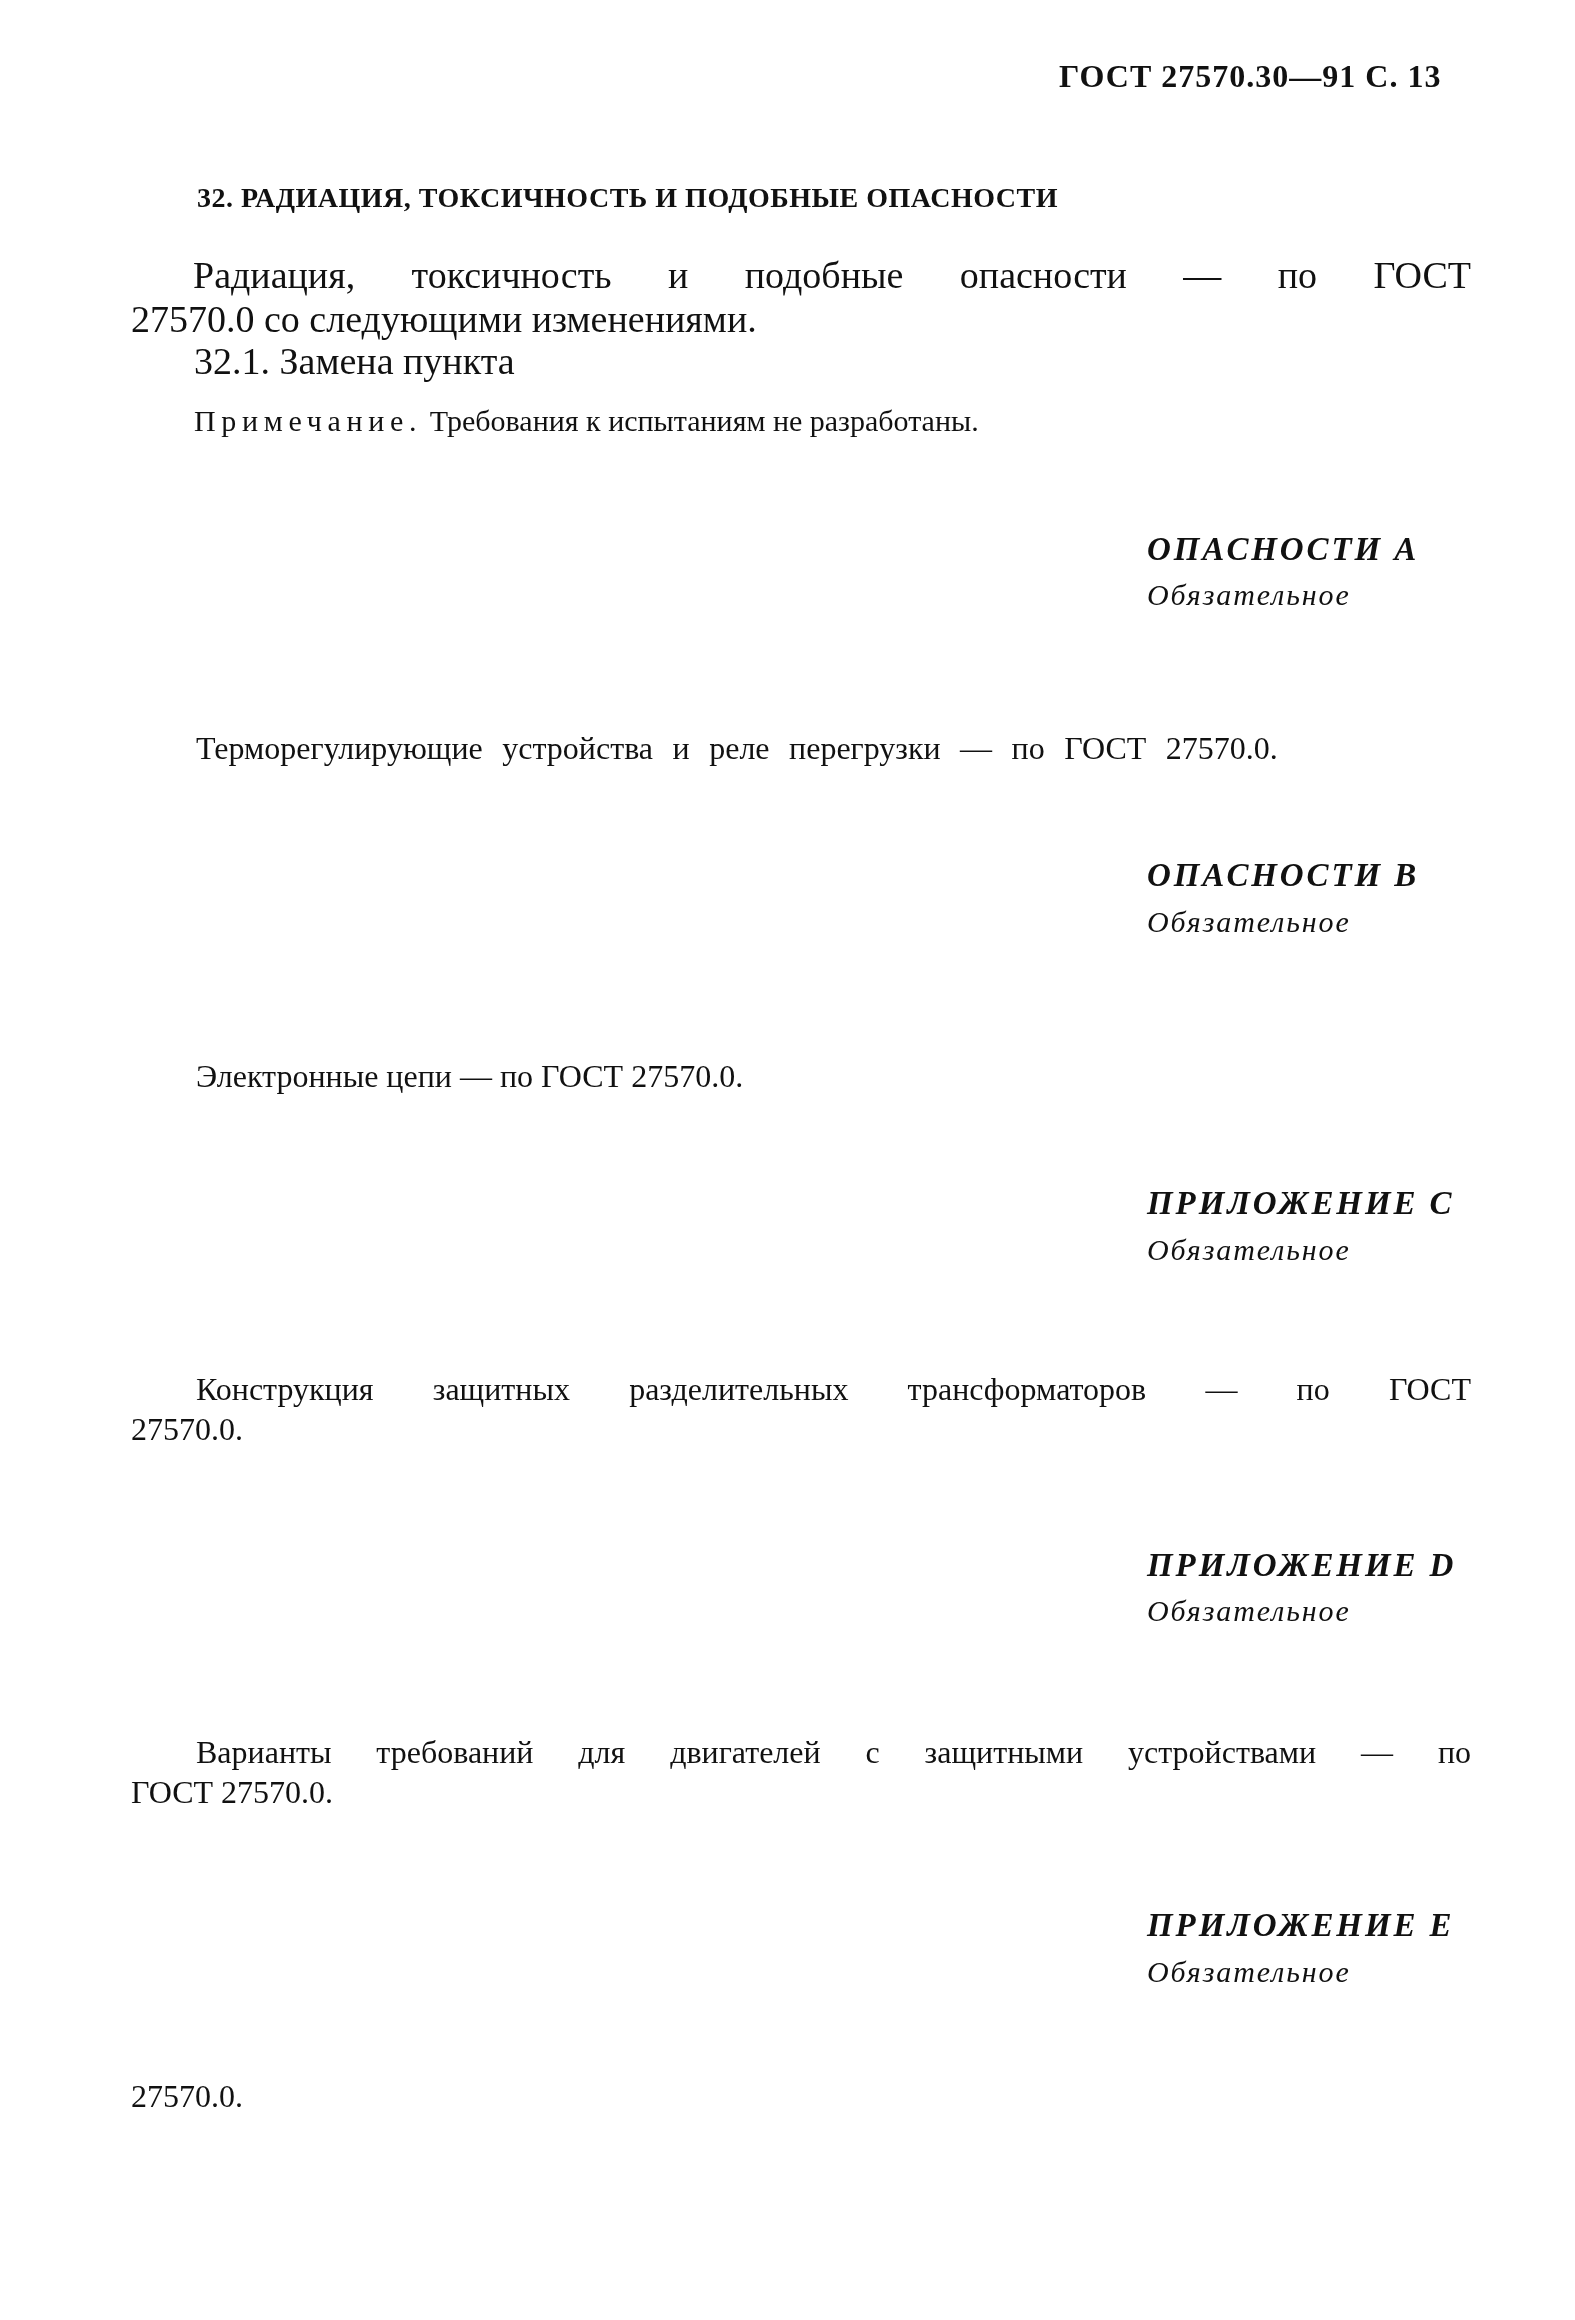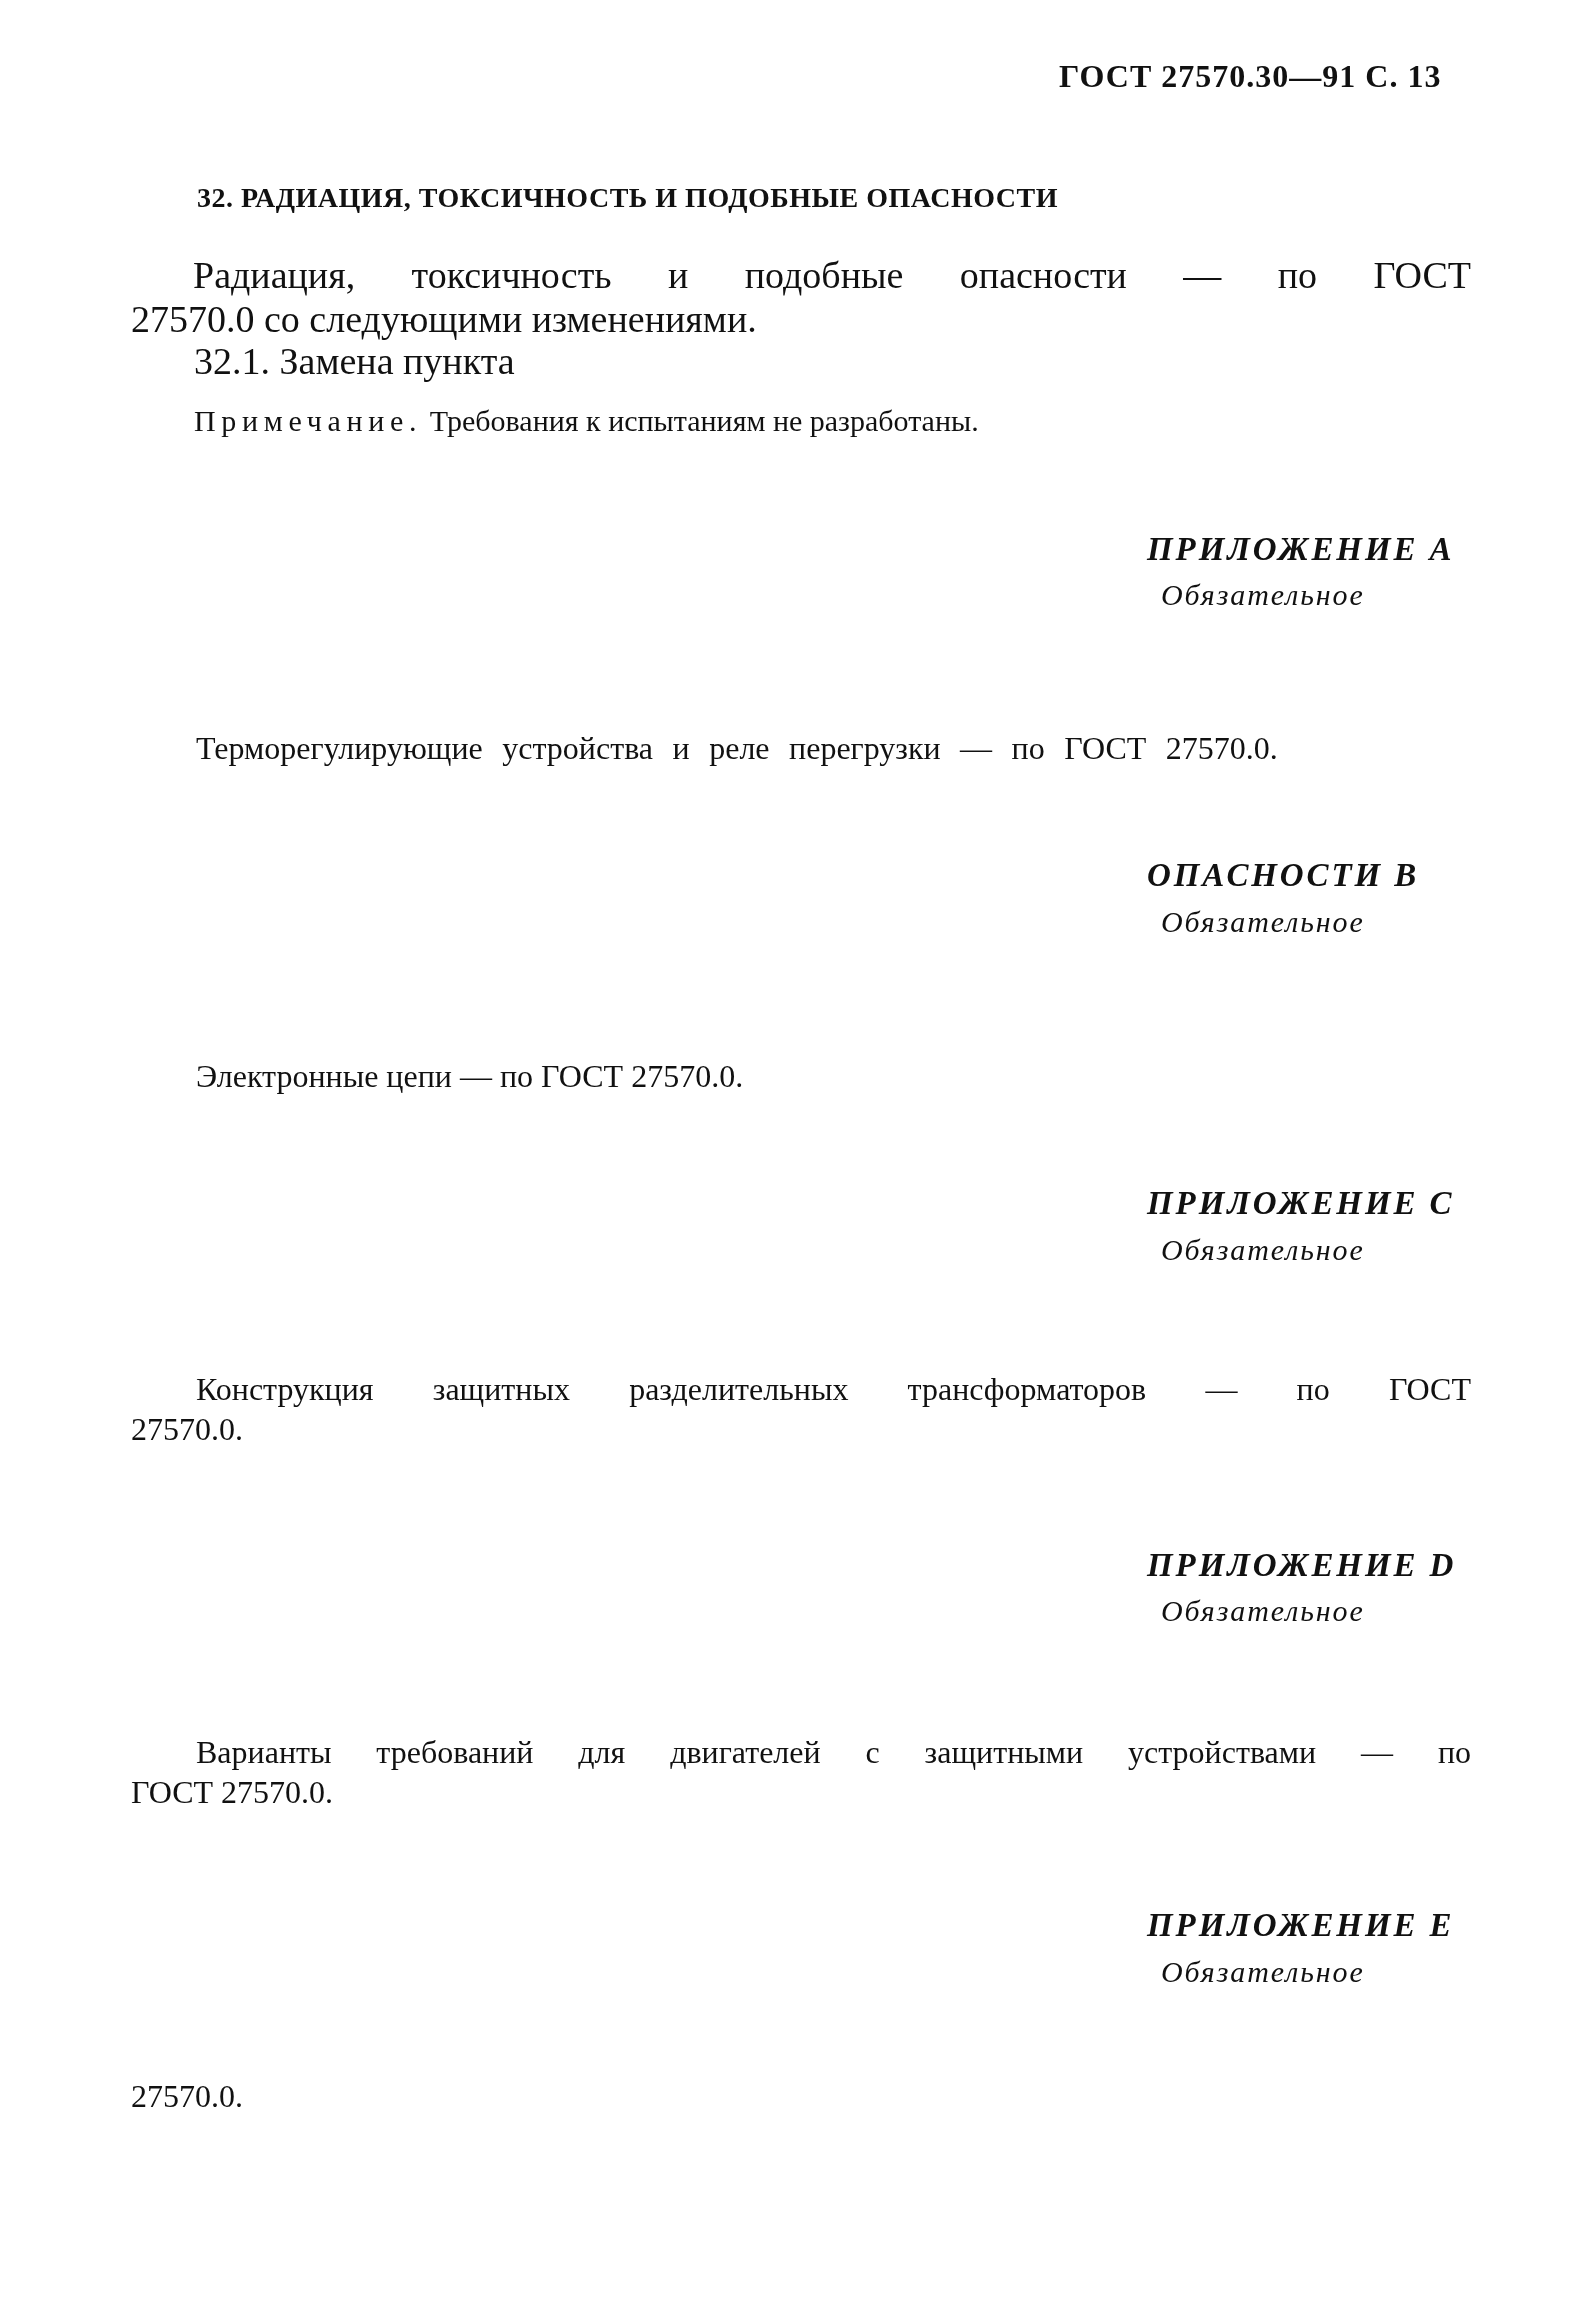"ПРИЛОЖЕНИЕ А" div.abs { text: ПРИЛОЖЕНИЕ -> ОПАСНОСТИ }
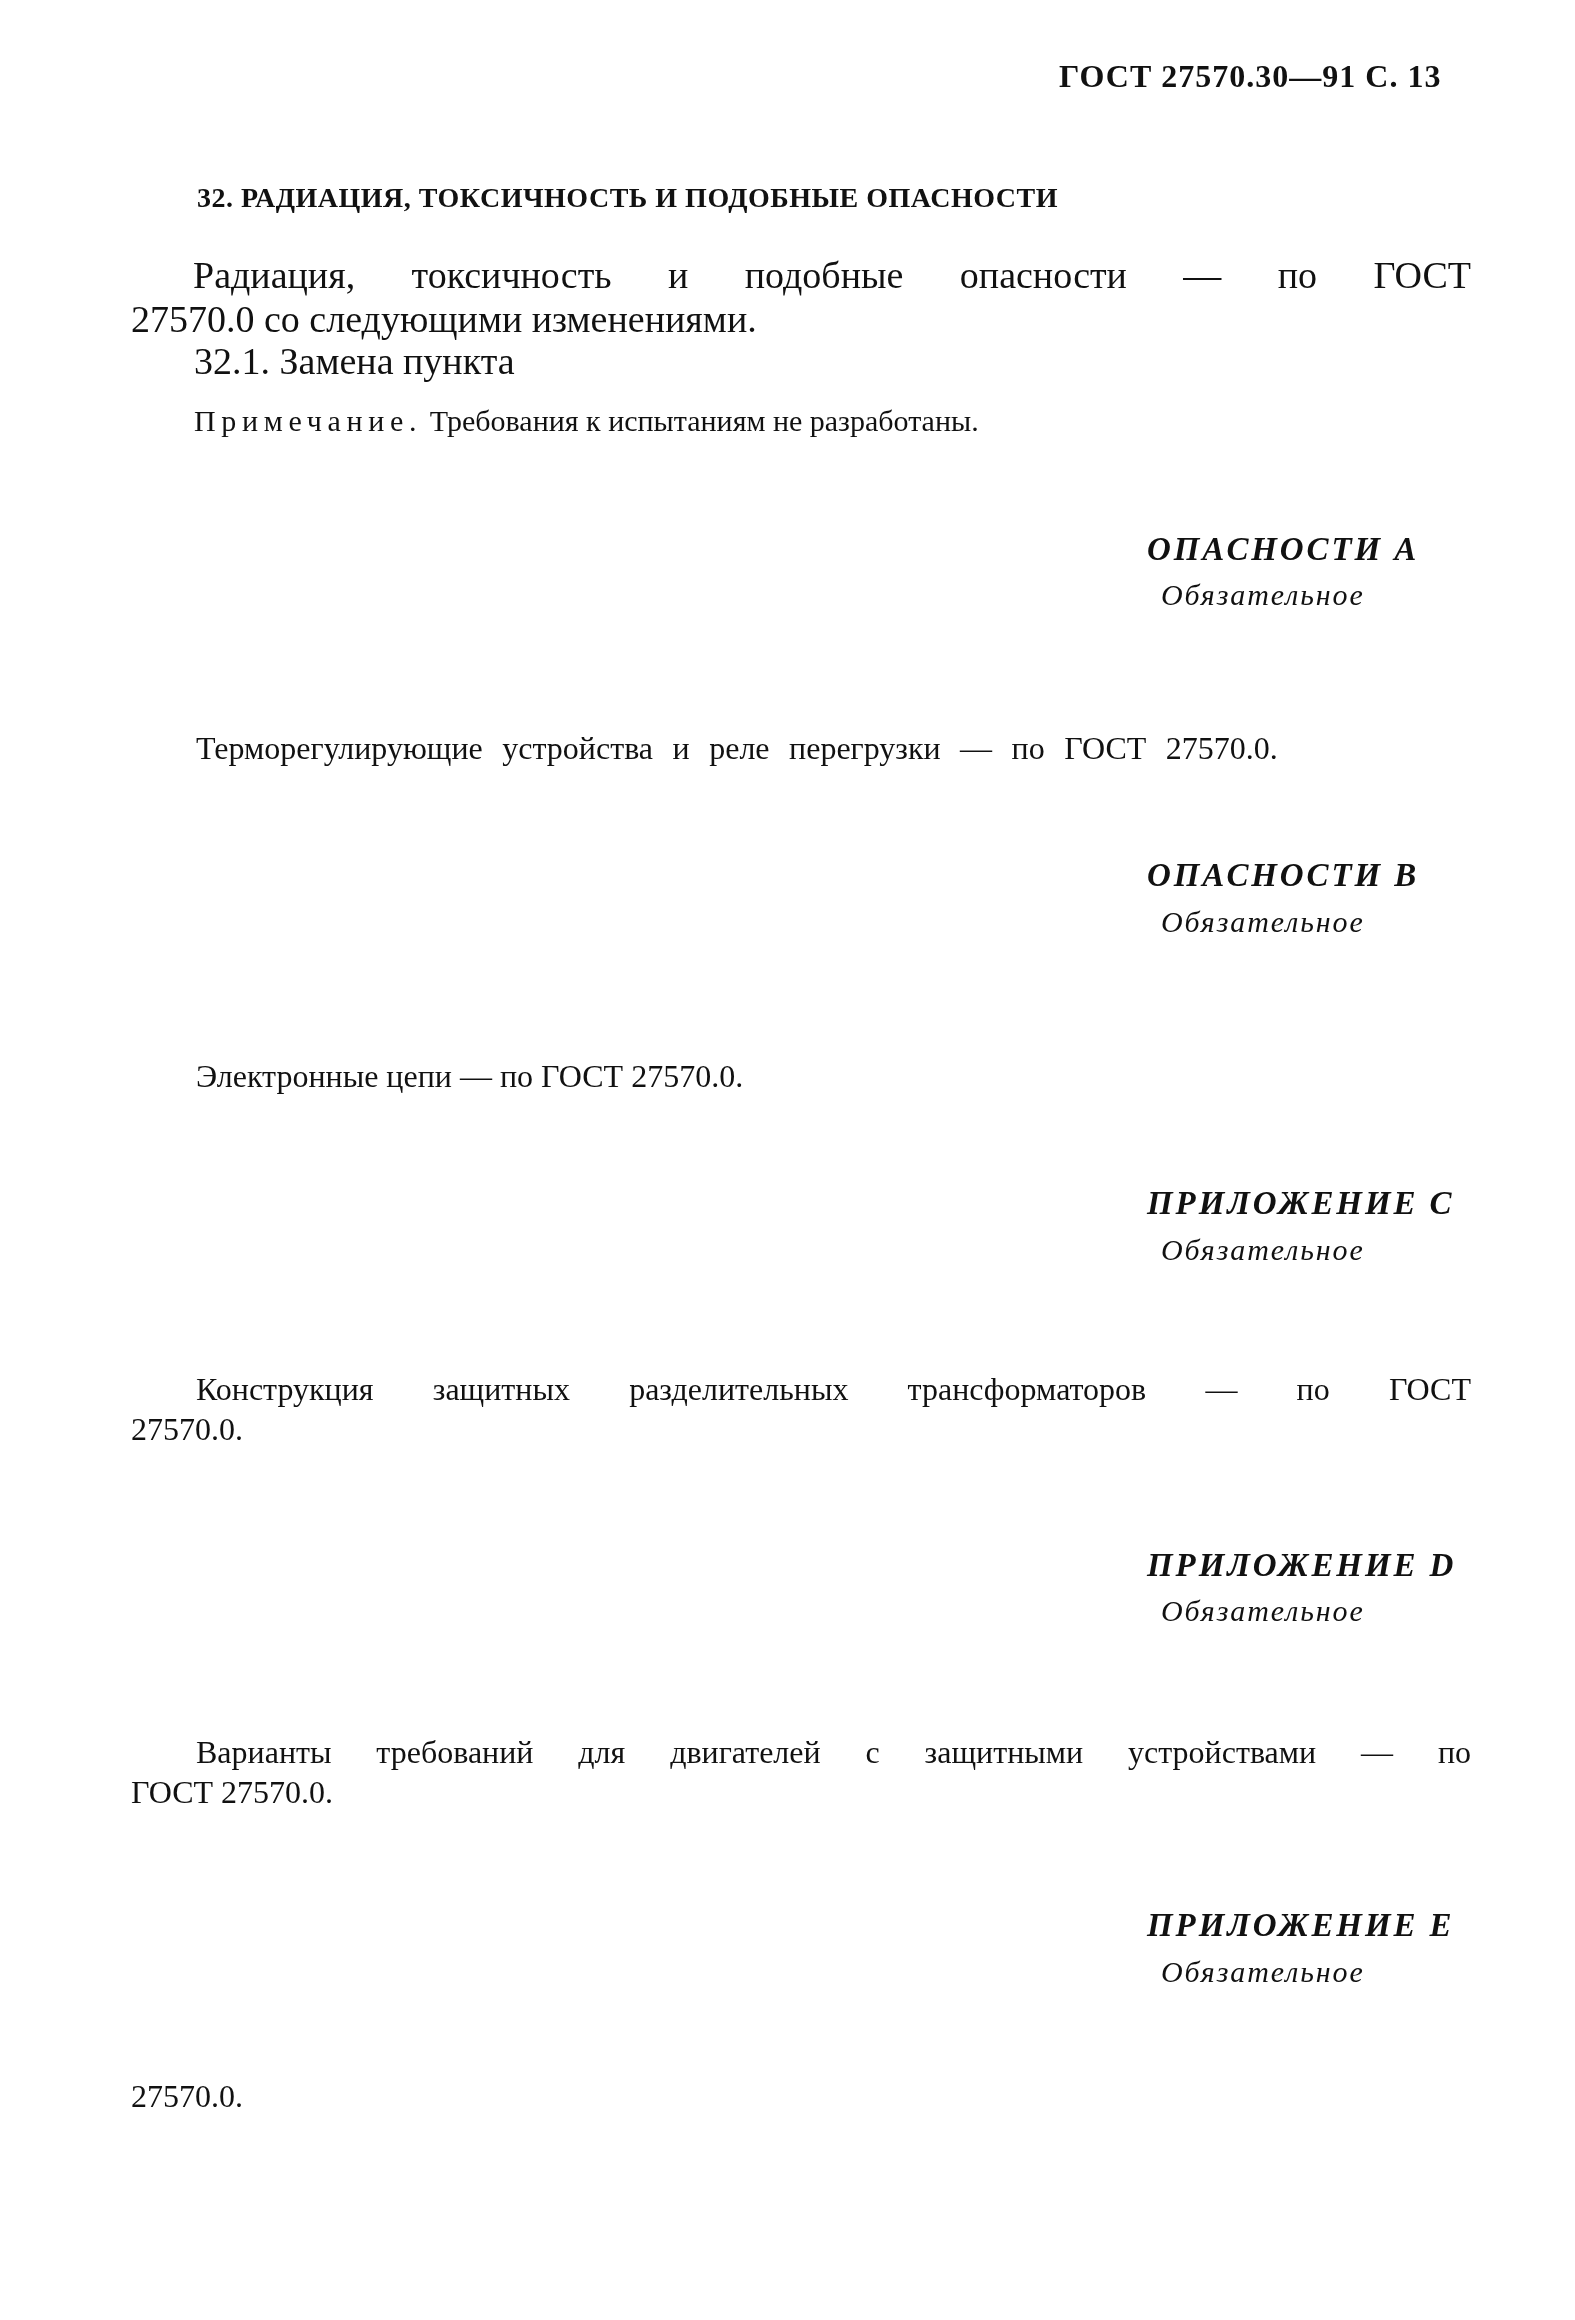"Обязательное" .app-sub { margin-left: 14px -> none }
